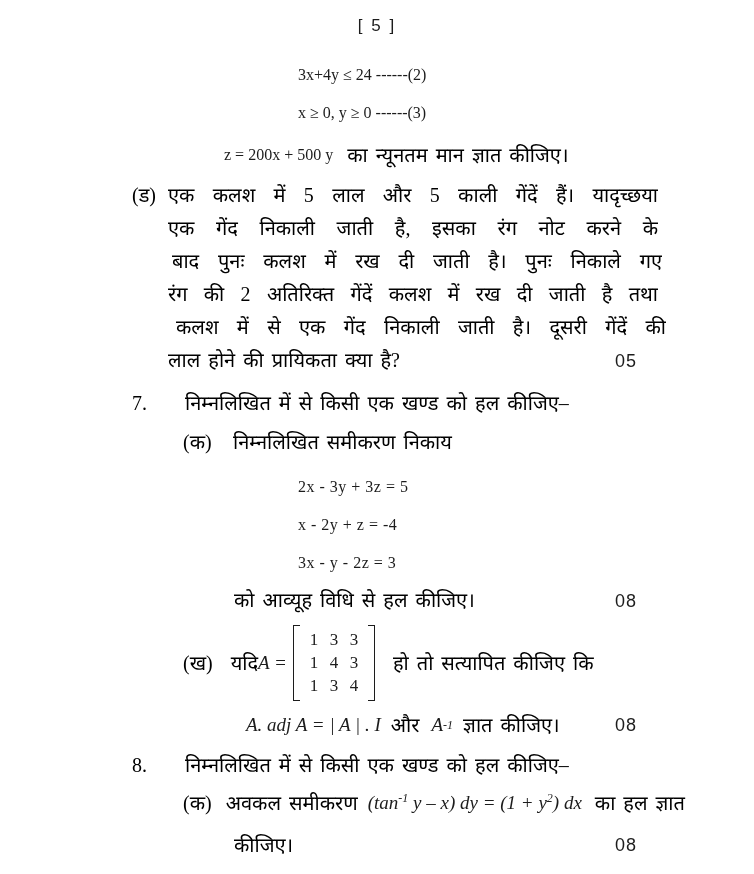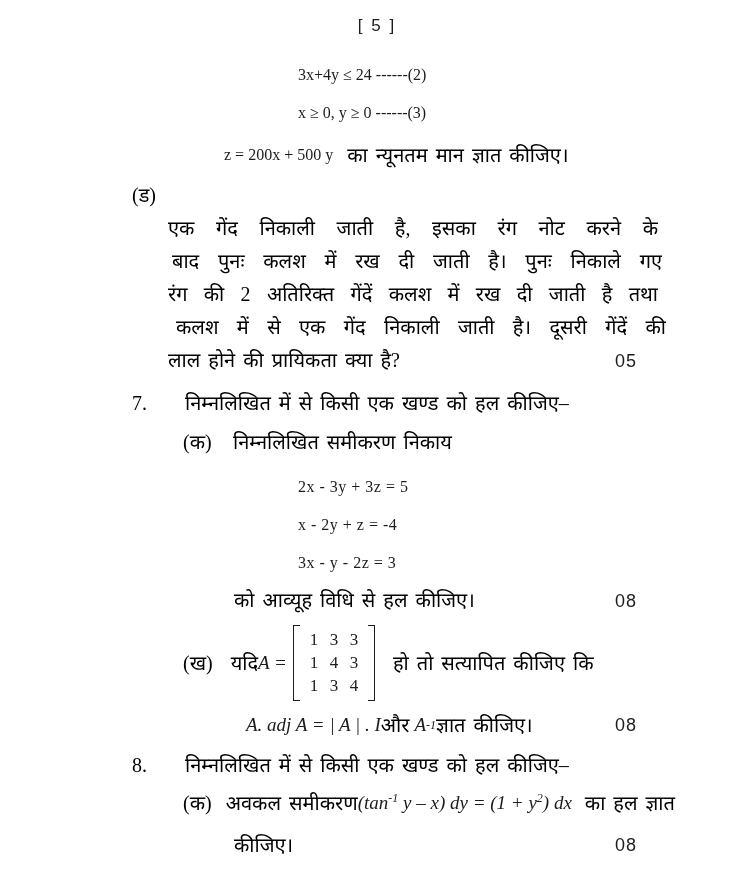"एक कलश में 5 लाल" div.abs { html: none -> <div>एक कलश में 5 लाल और 5 काली गेंदें हैं। यादृच्छया</div> }
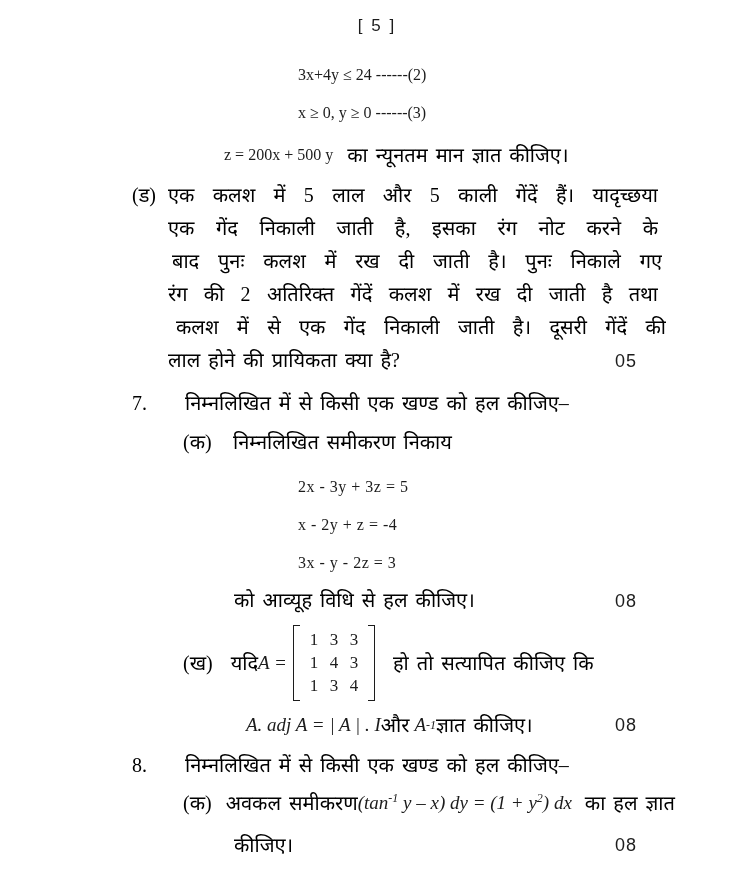"A. adj A = |" .gap10 { margin-right: none -> 10px }
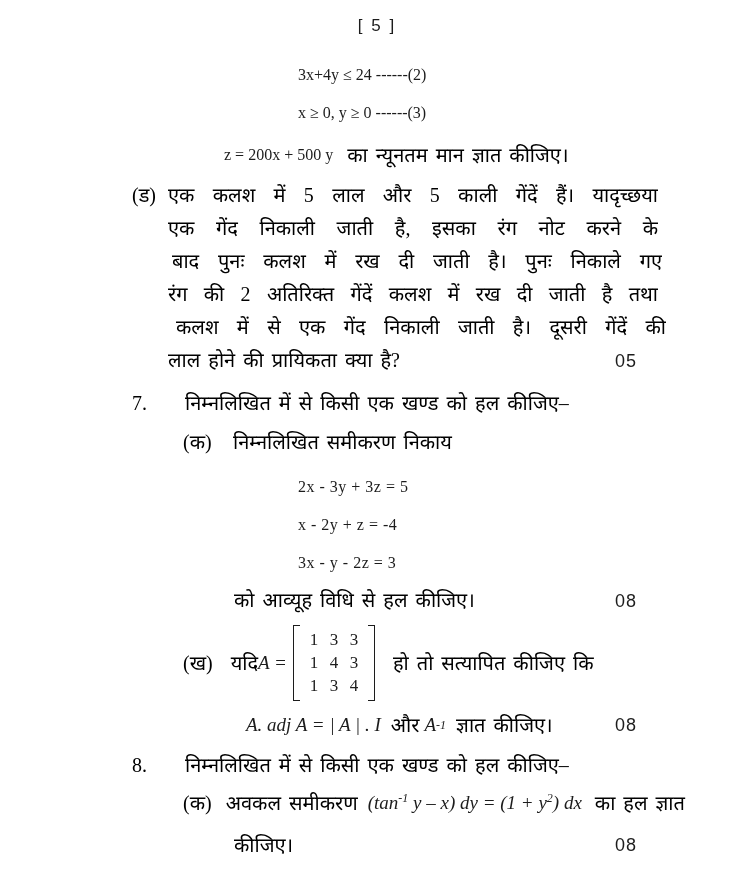"और" .gap12 { margin-right: 5px -> 12px }
